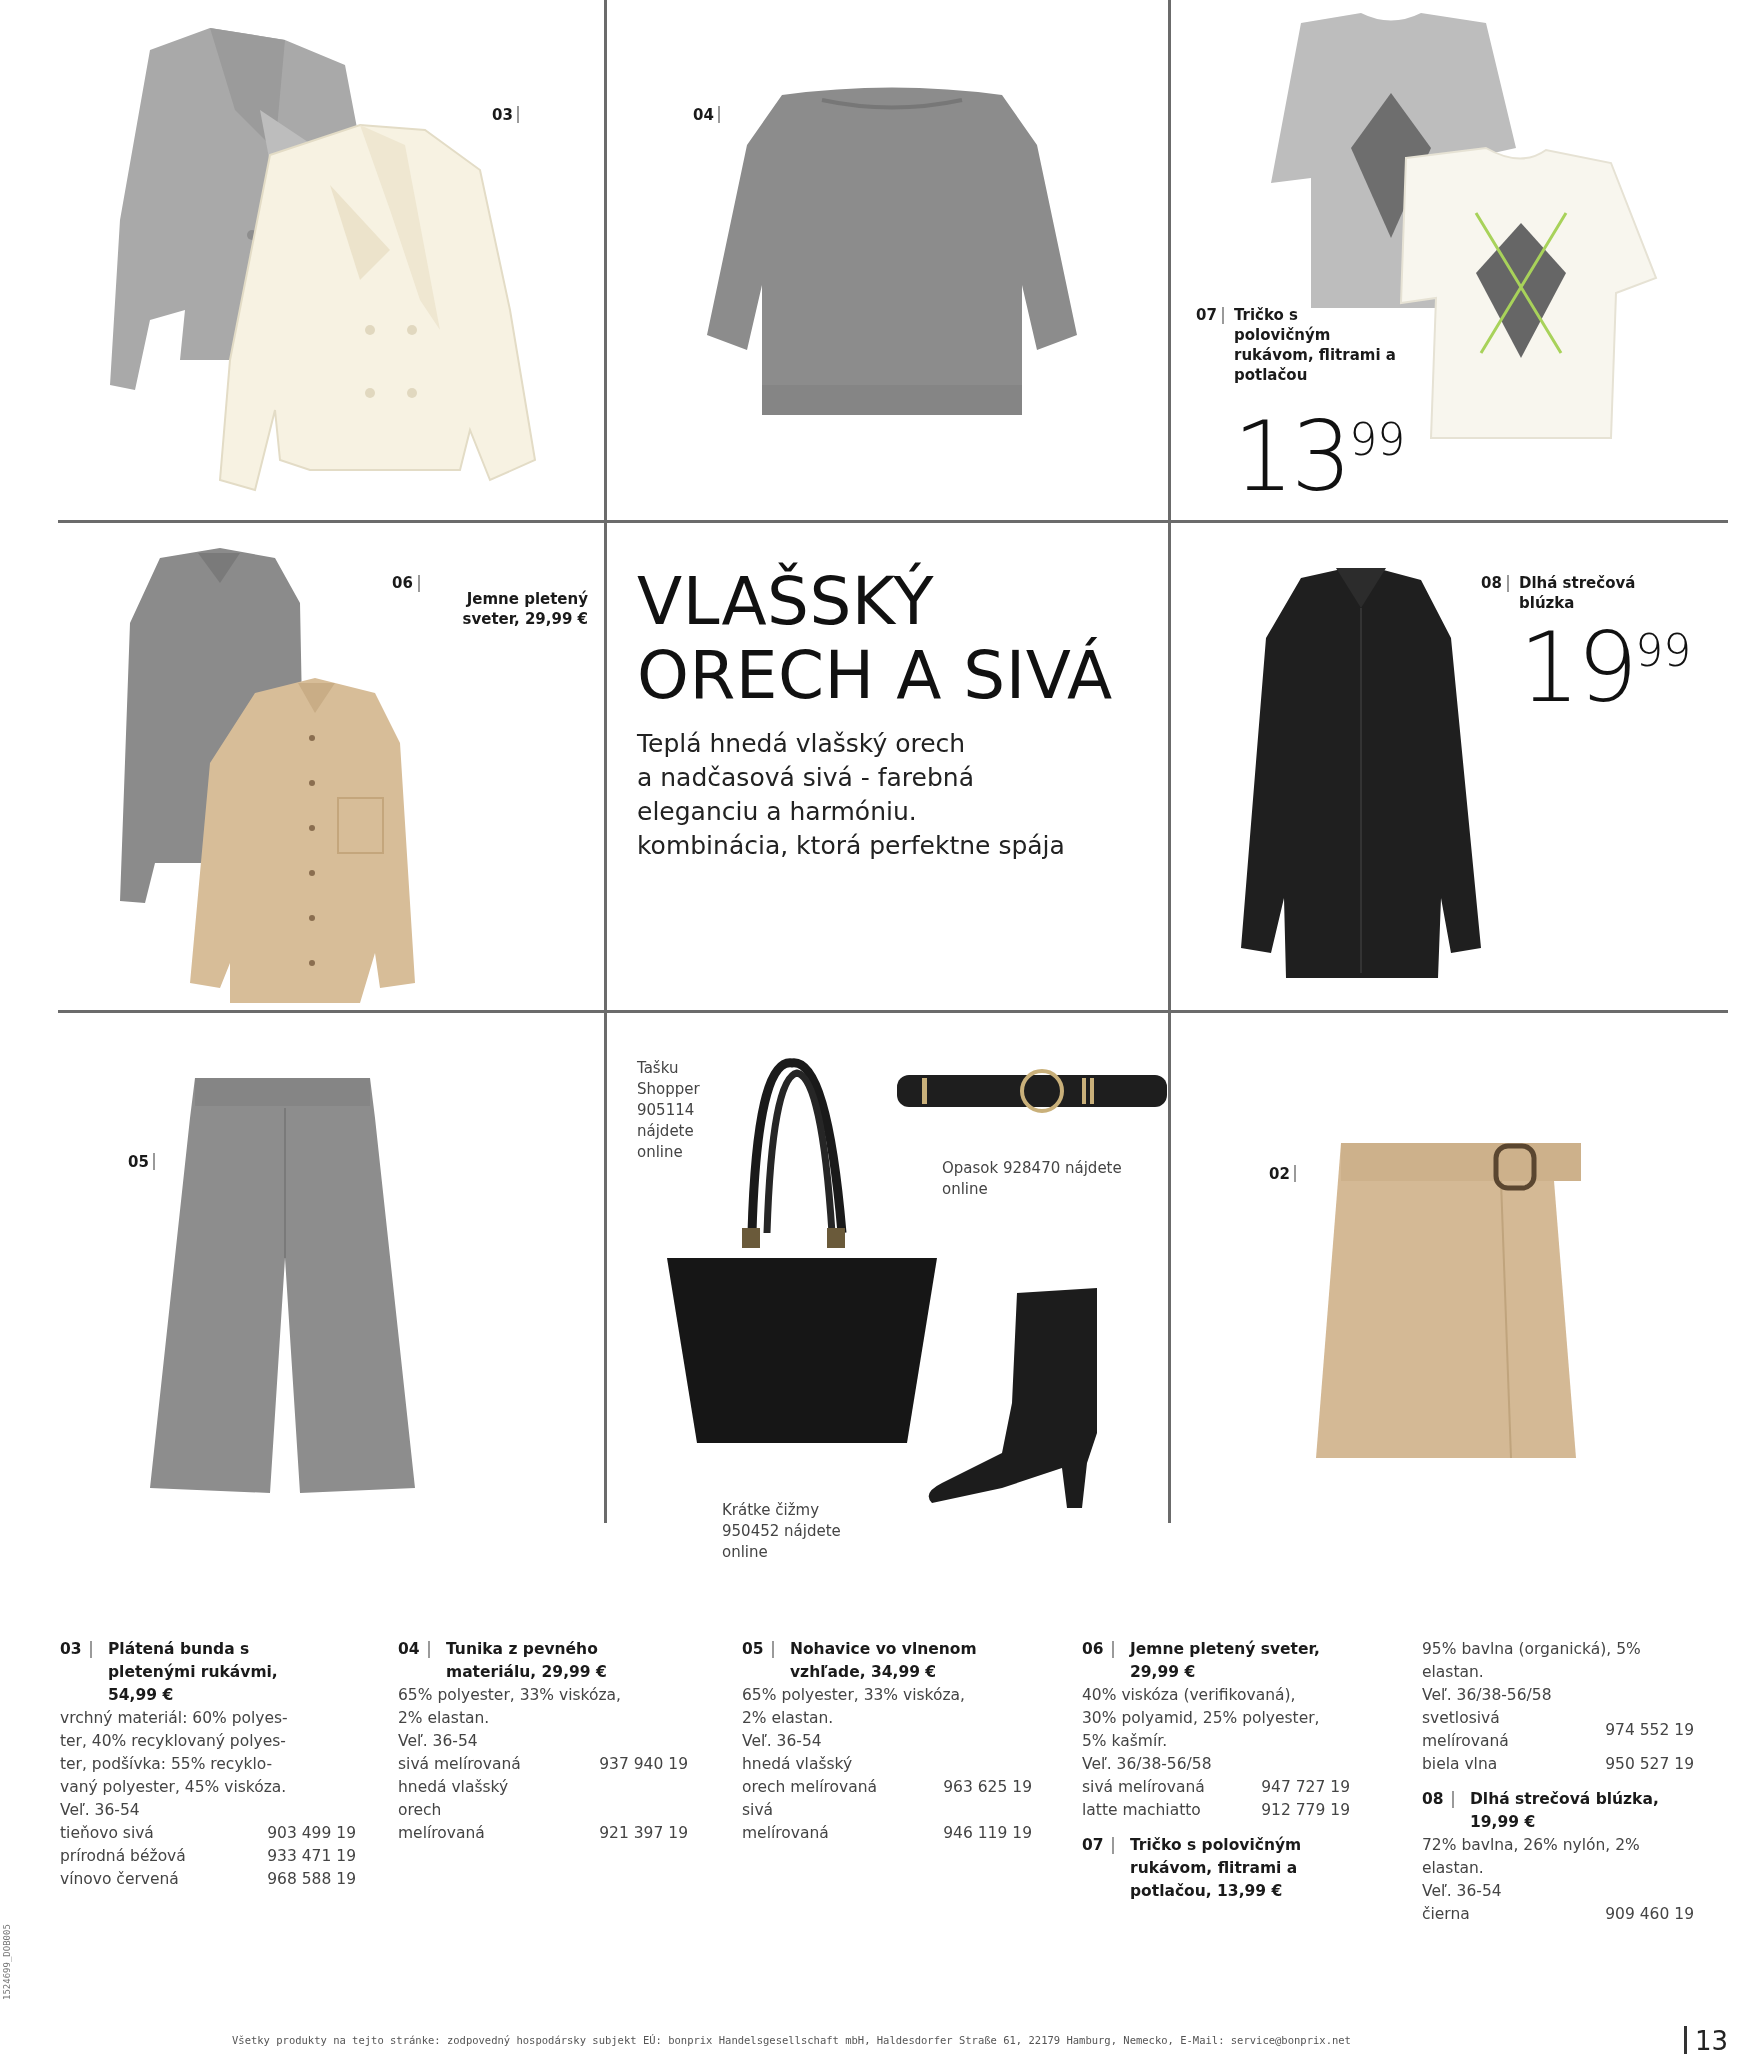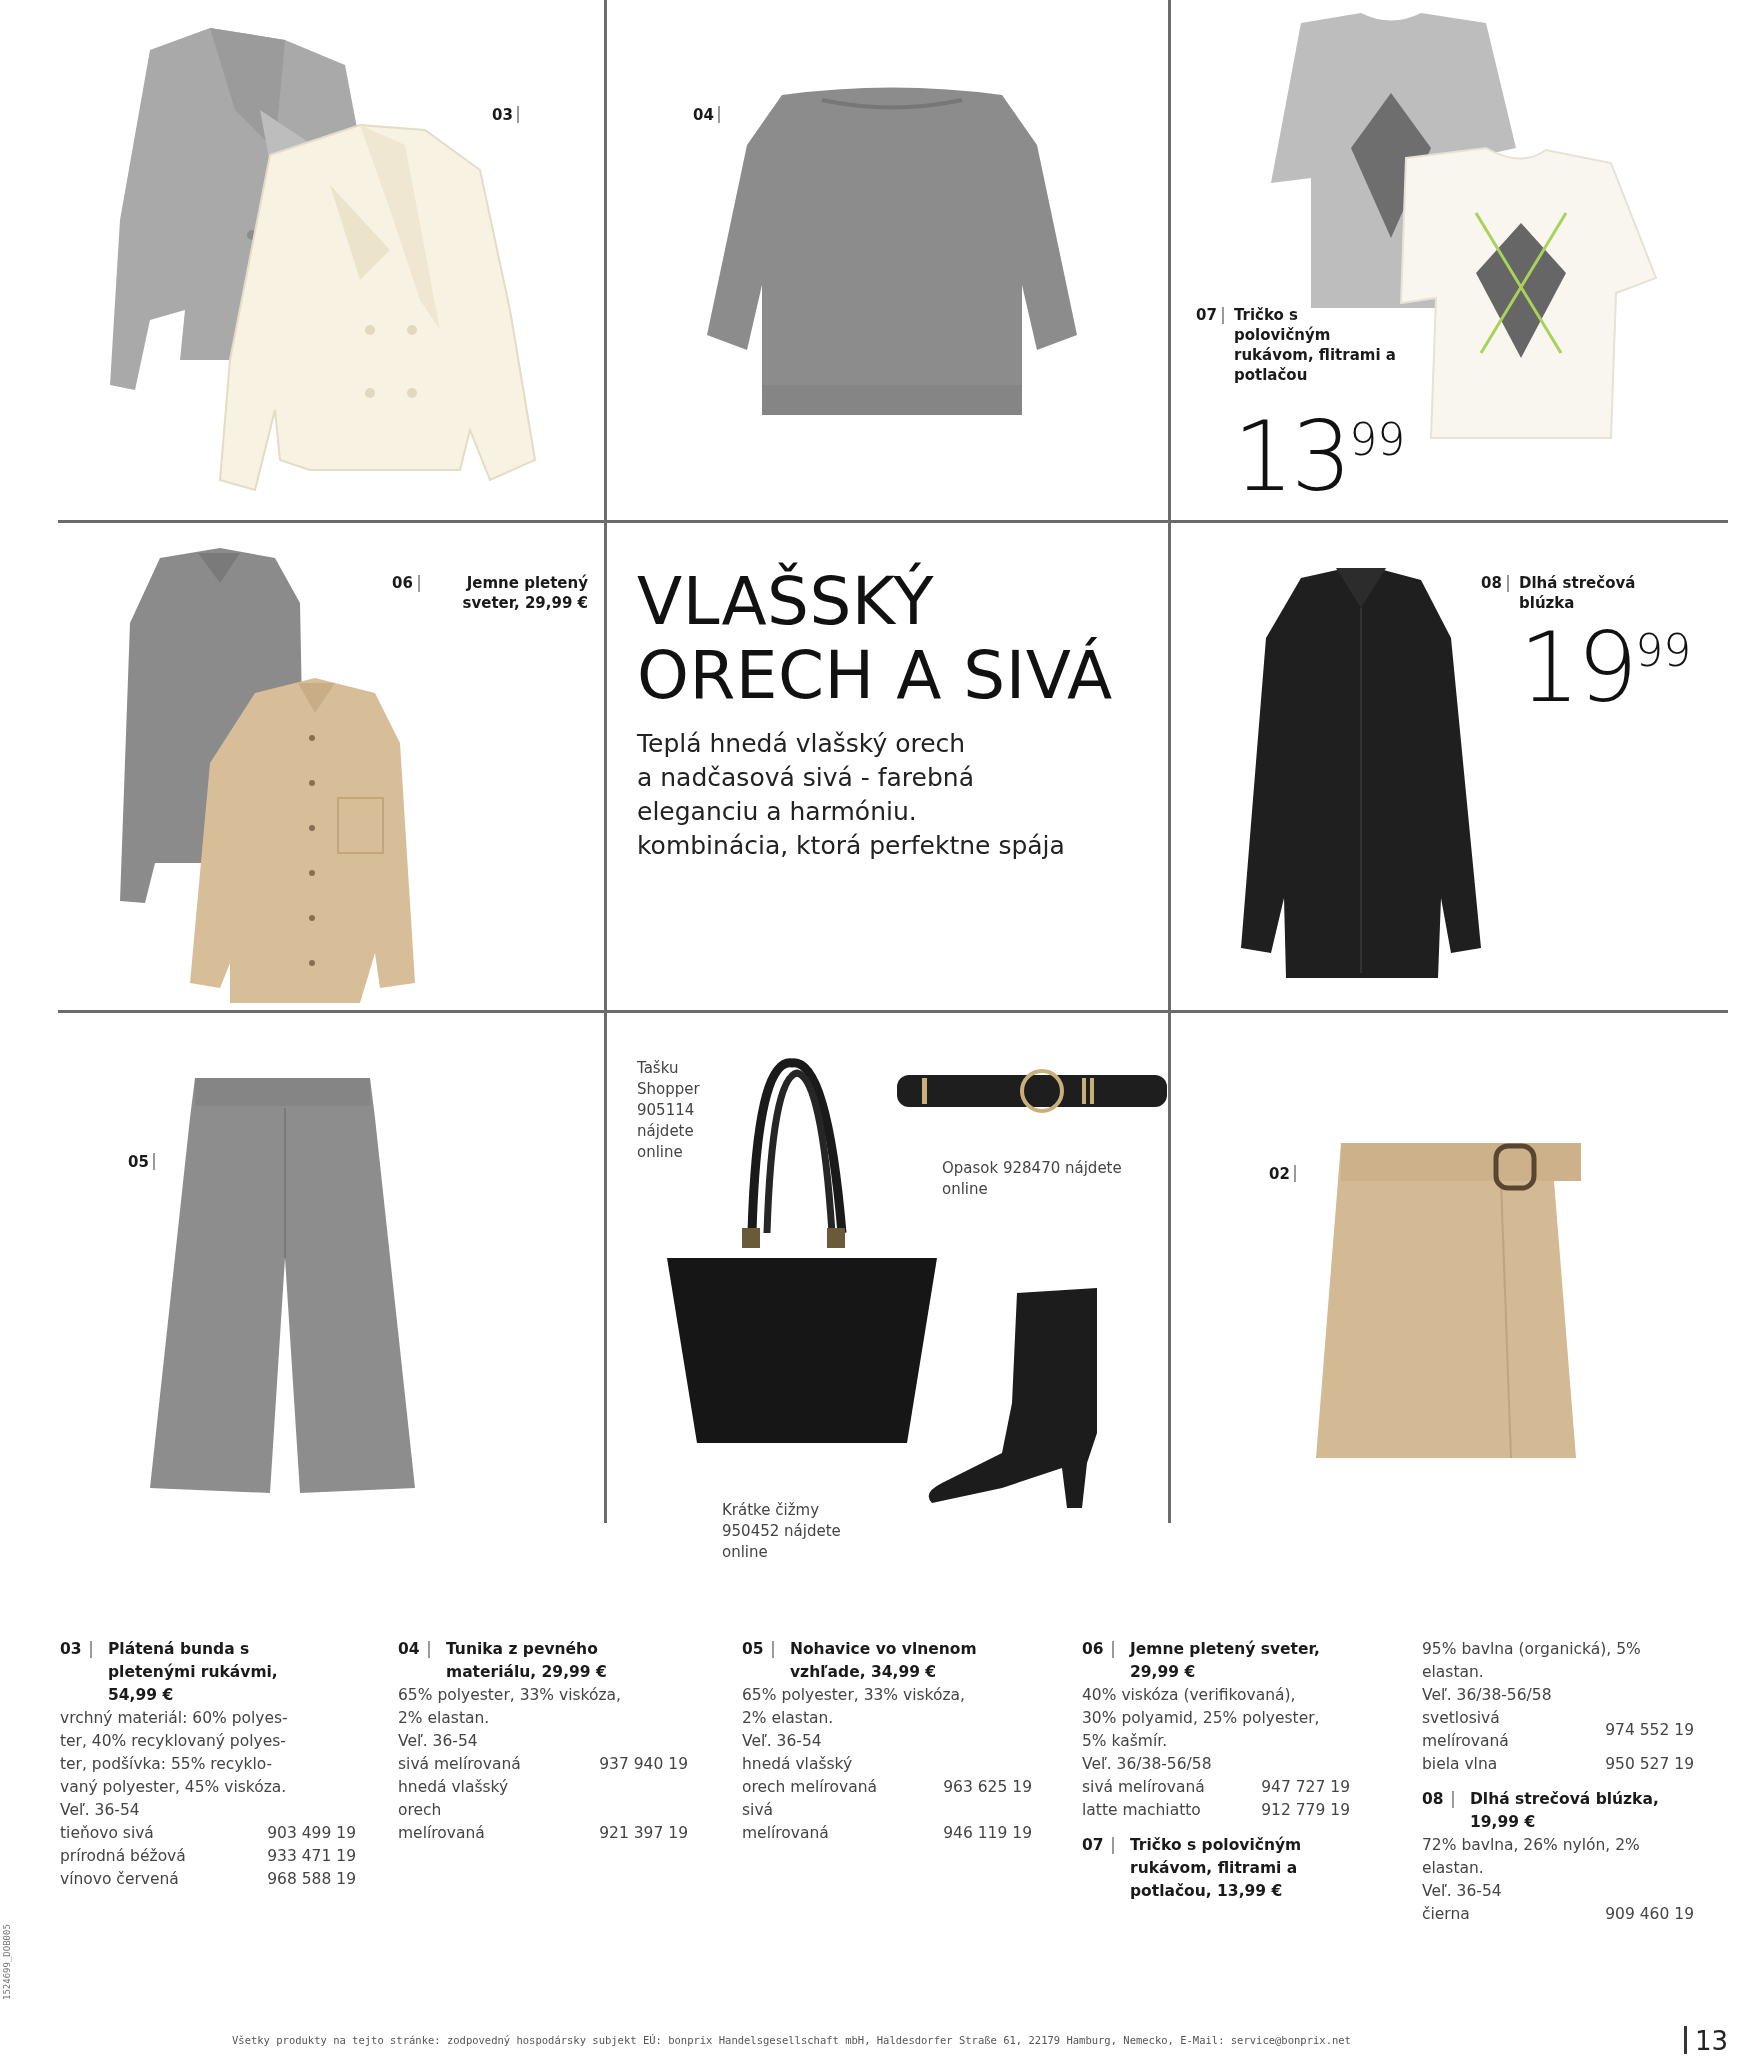"Jemne pletený" div { top: 0 -> 16px }
